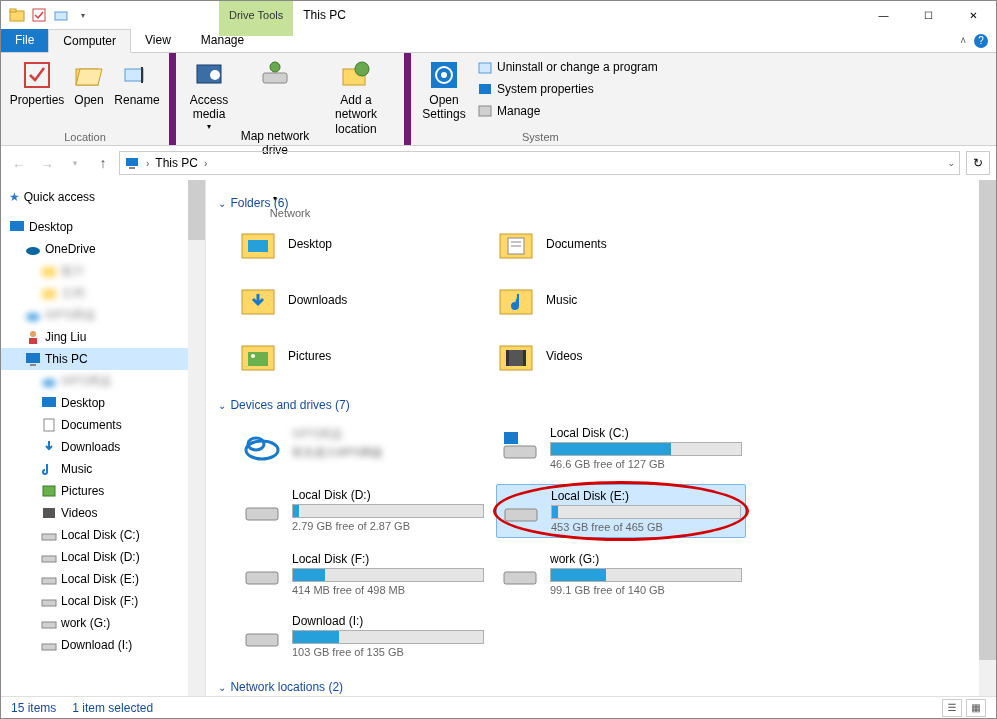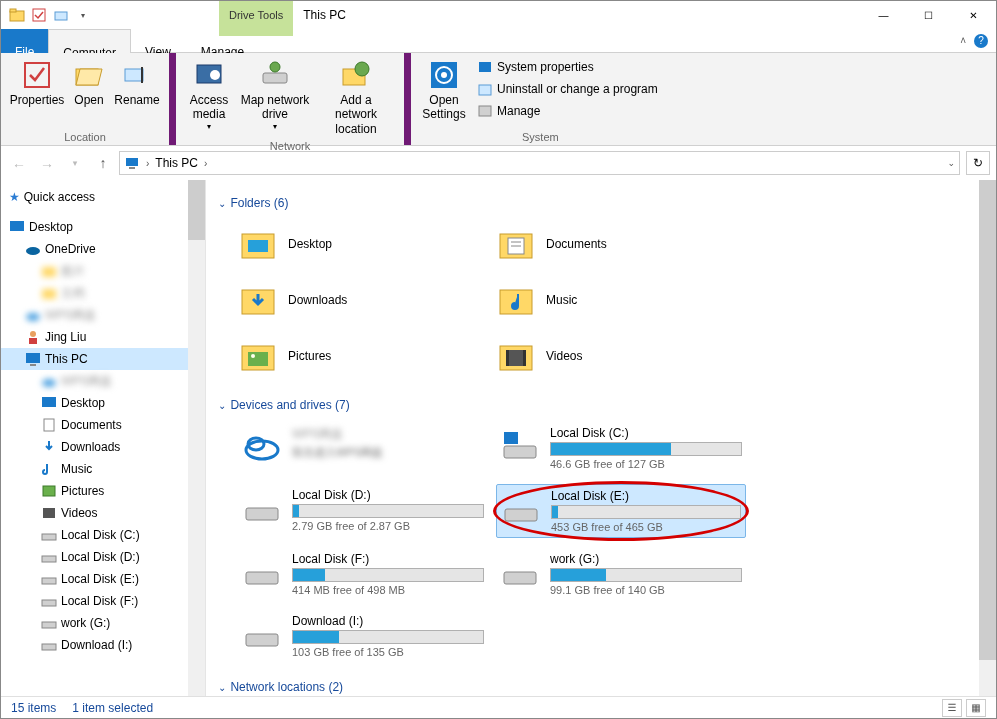"File" .rtab { padding: 16px 14px -> 4px 14px }
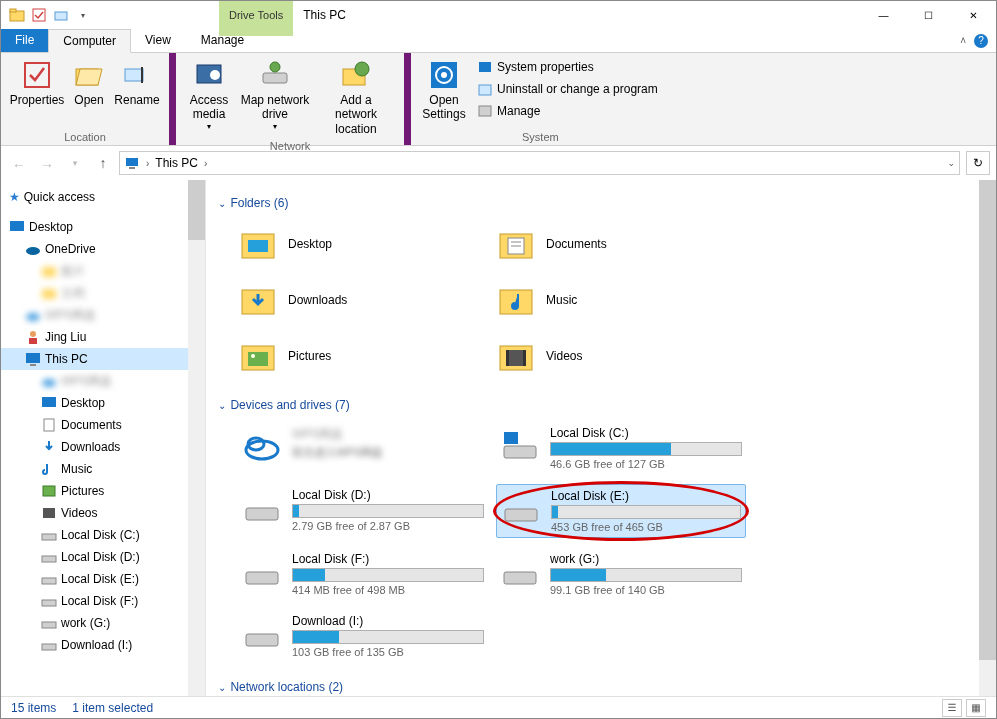"System properties" div.rsmall { order: before "Uninstall or change a program" -> after "Uninstall or change a program" }
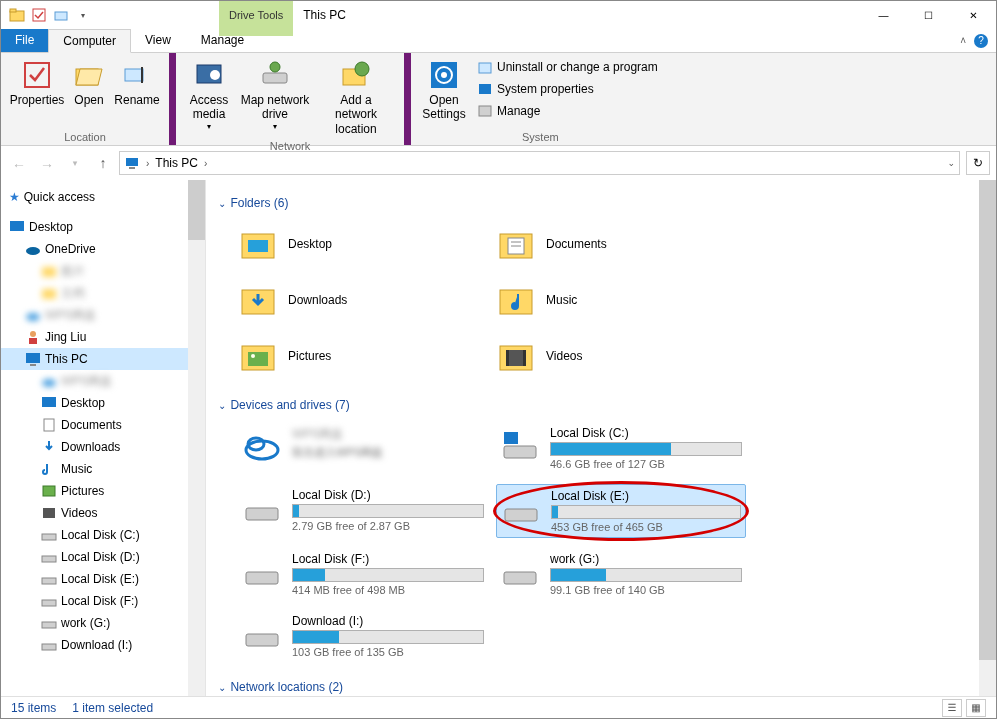"Map network drive" div.rbig { gap: none -> 36px }
